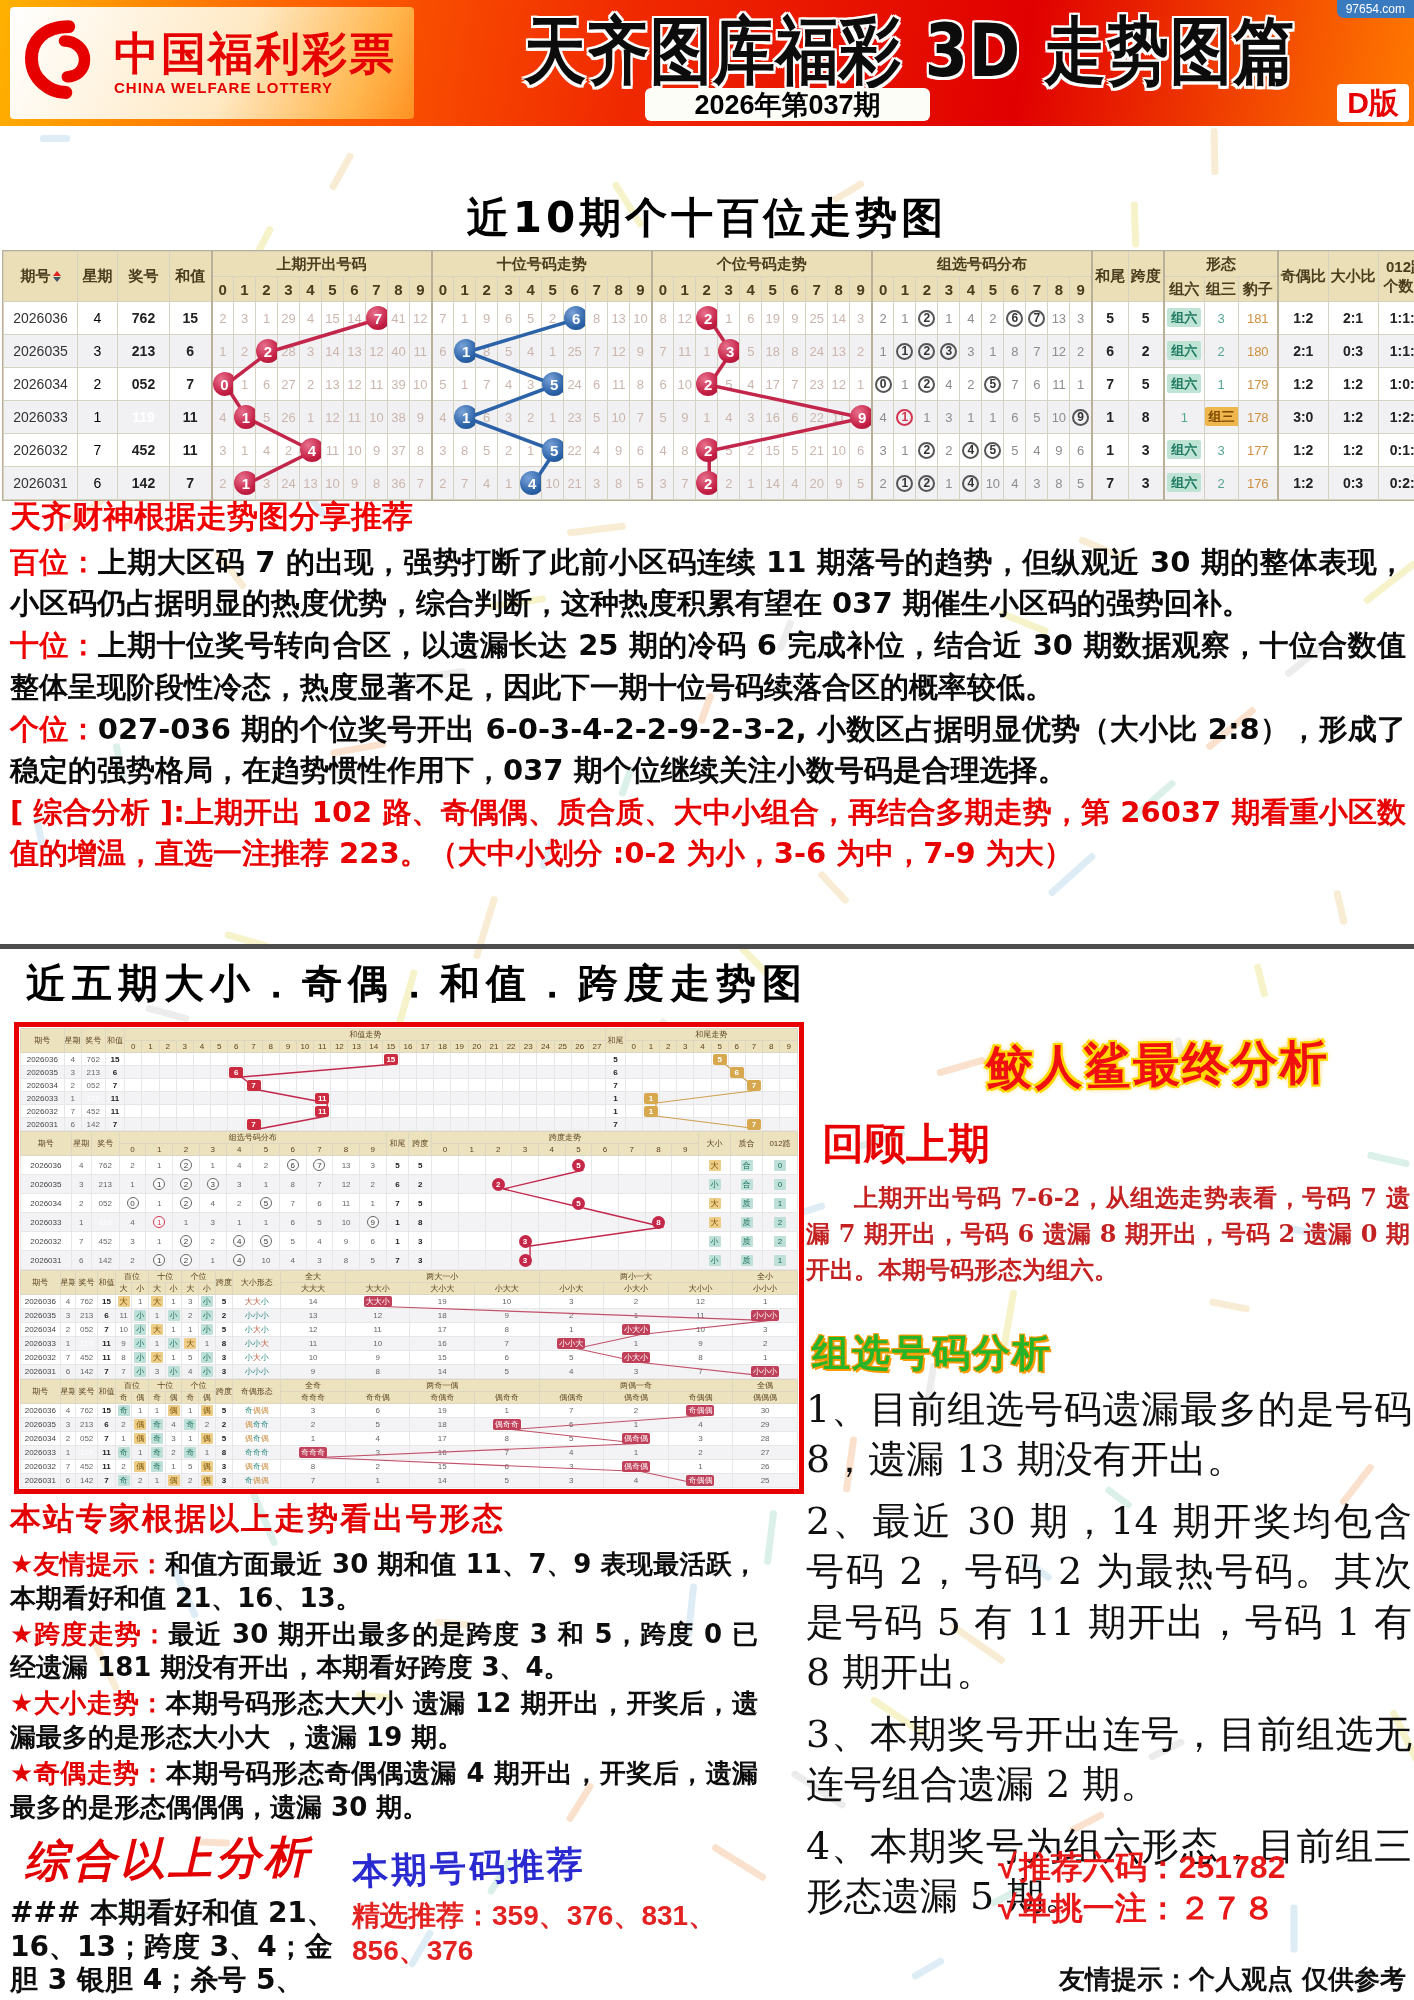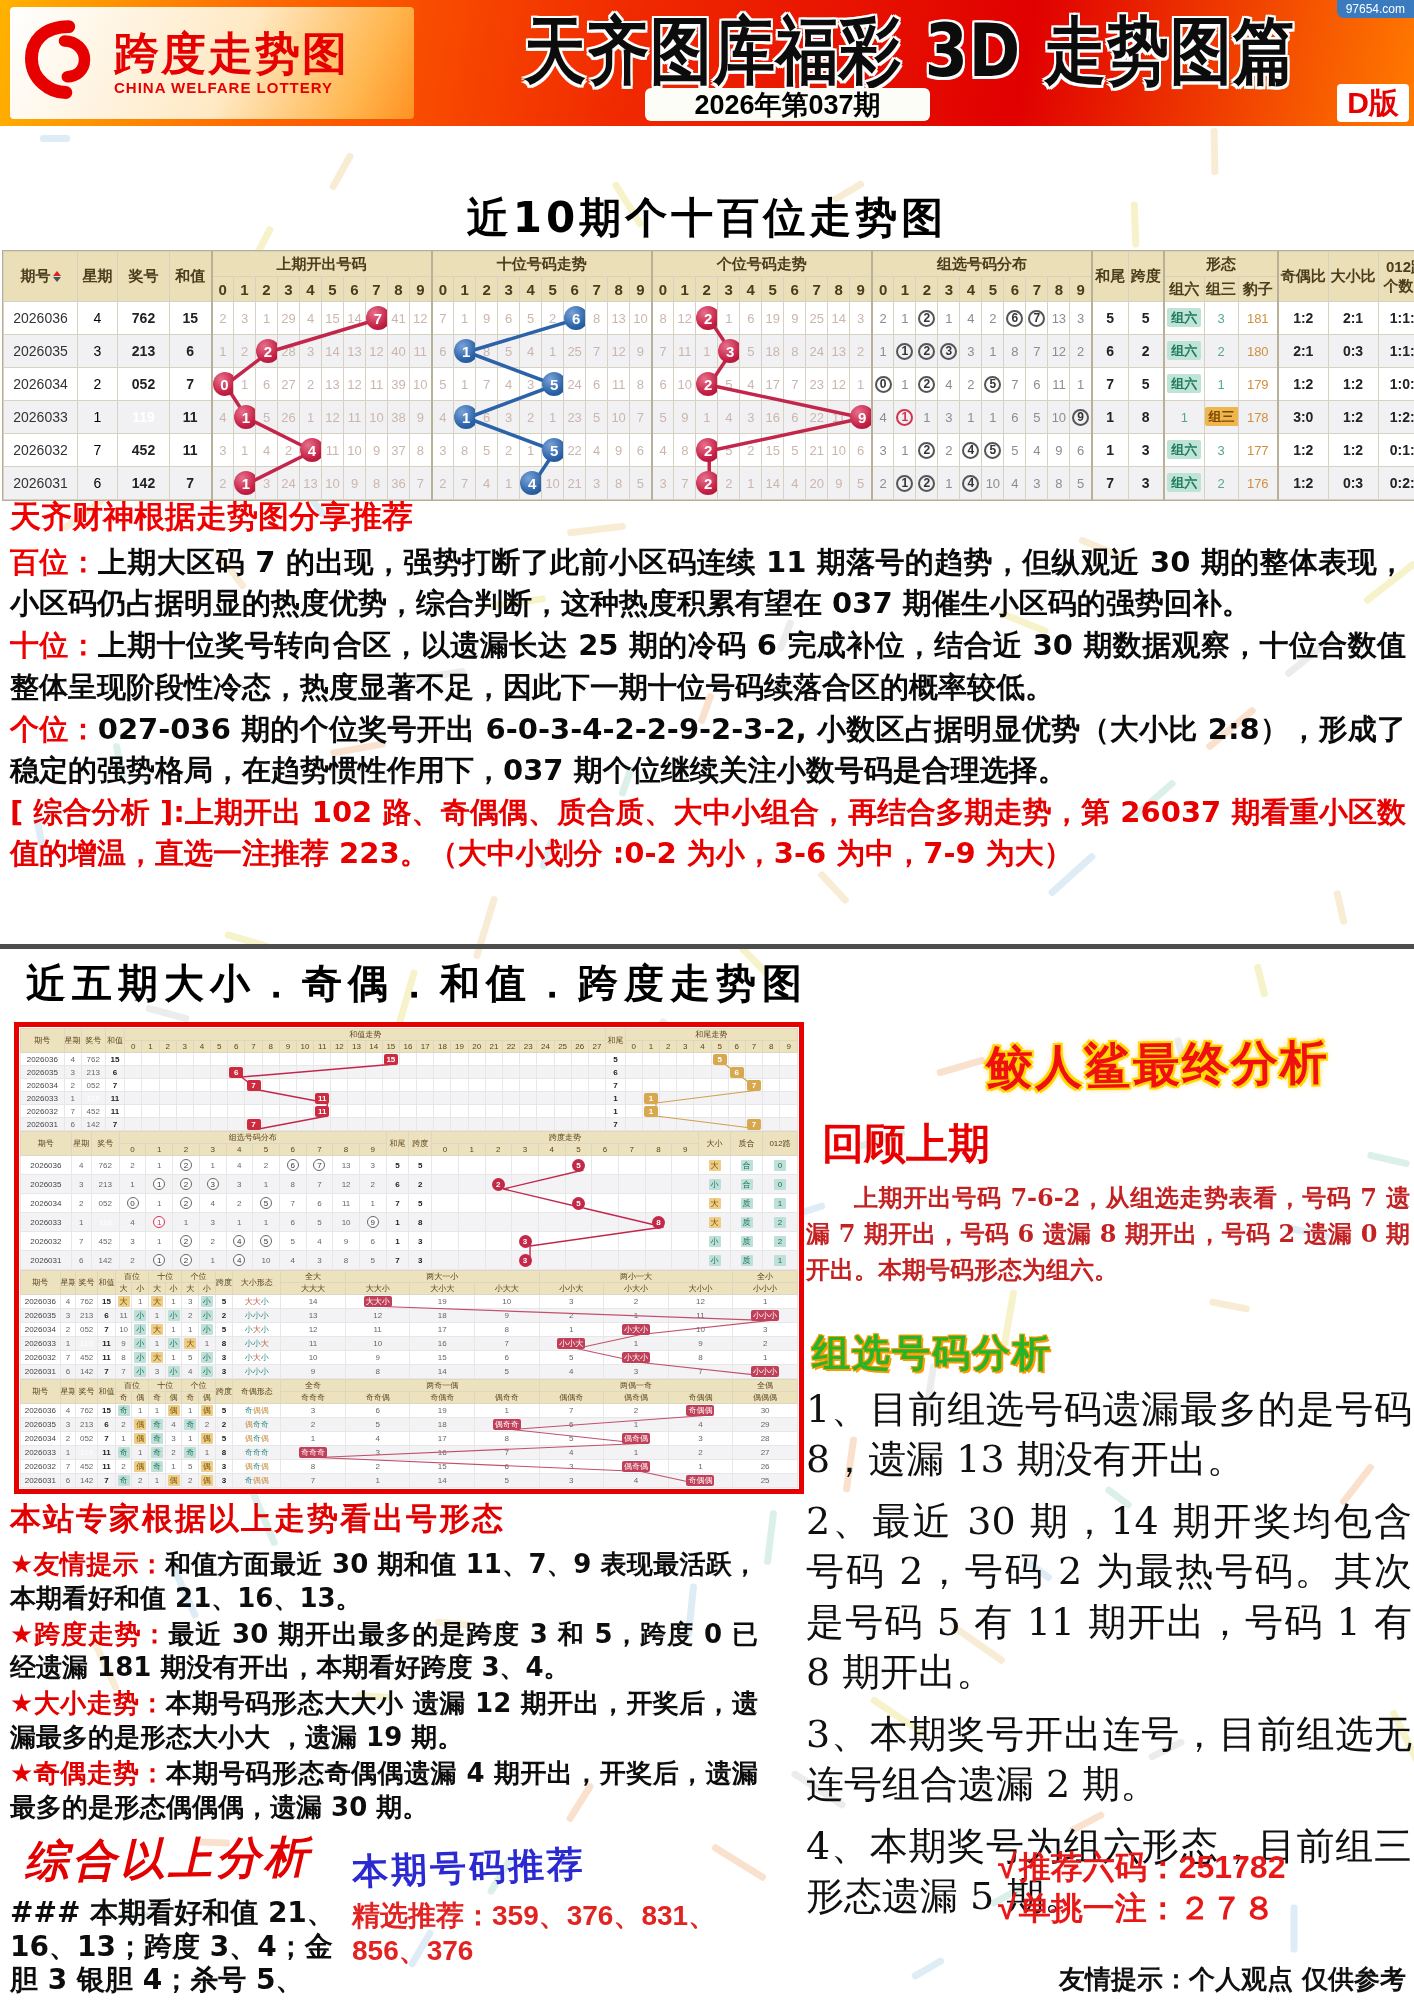"跨度走势图" div.logo-cn { text: 跨度走势图 -> 中国福利彩票 }
